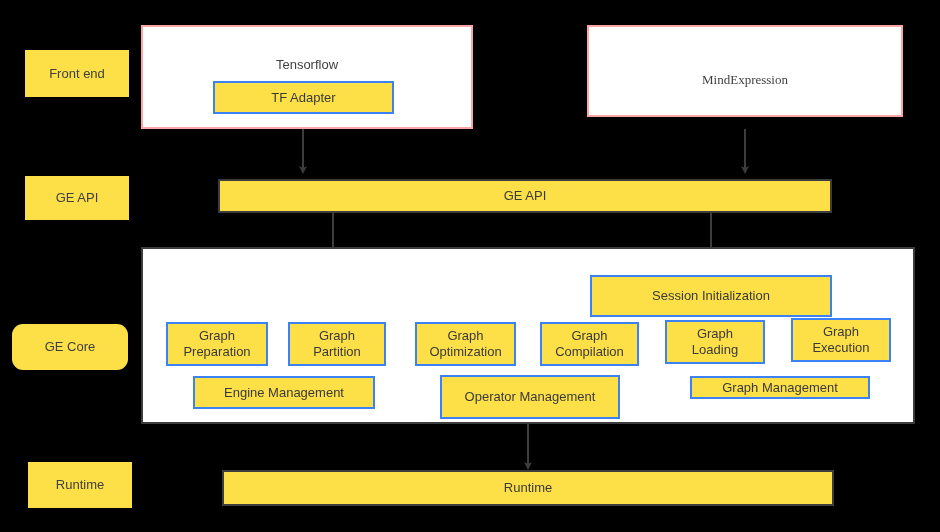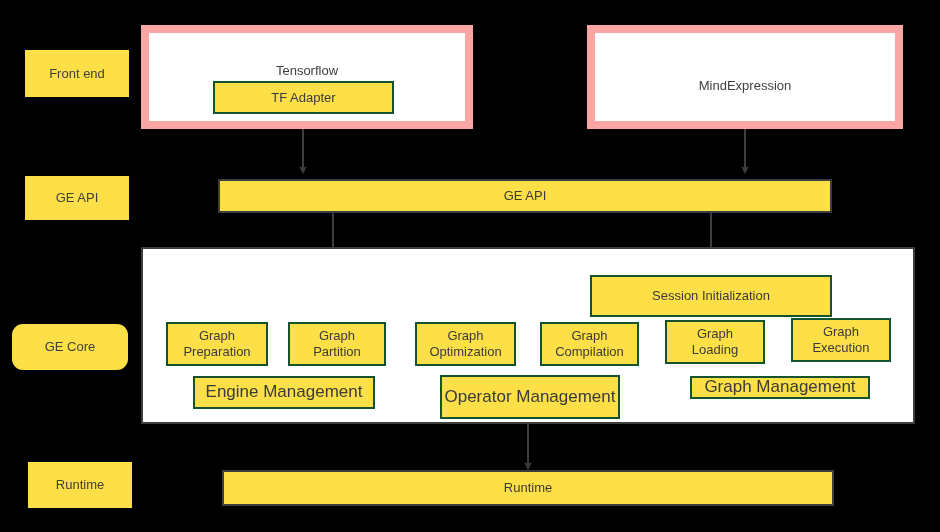"Tensorflow" .frame { border: 8px solid #fca5a5 -> 2px solid #fca5a5 }
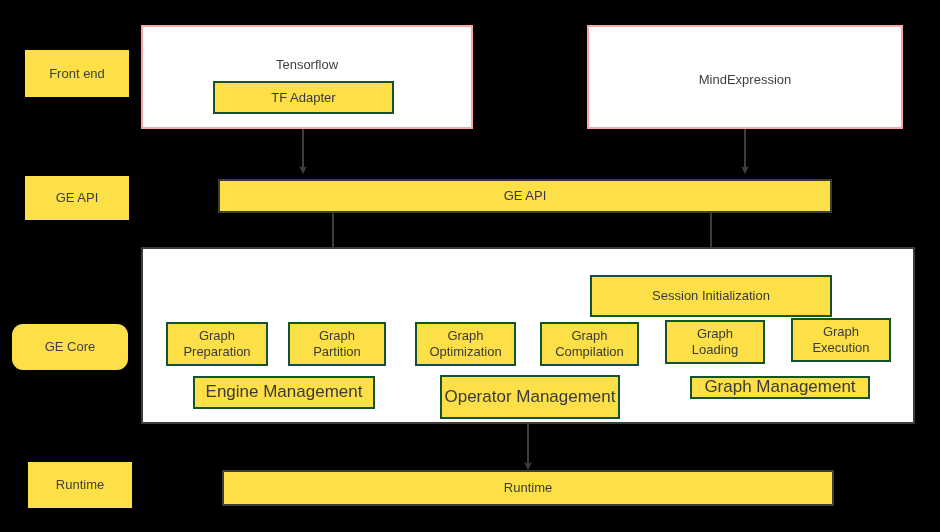"MindExpression" div.box { font-family: none -> Liberation Serif, serif; height: 104px -> 92px }
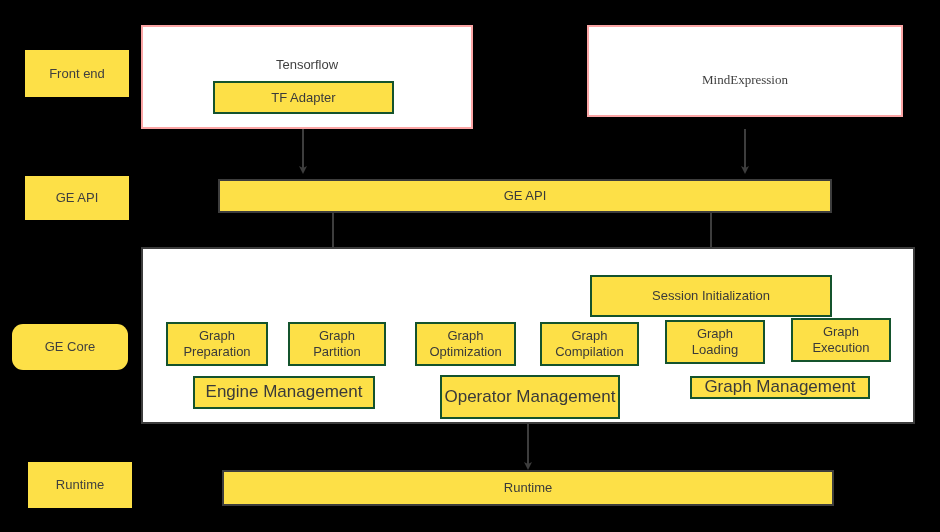"TF Adapter" .node { border: 2px solid #14532d -> 2px solid #3b82f6 }
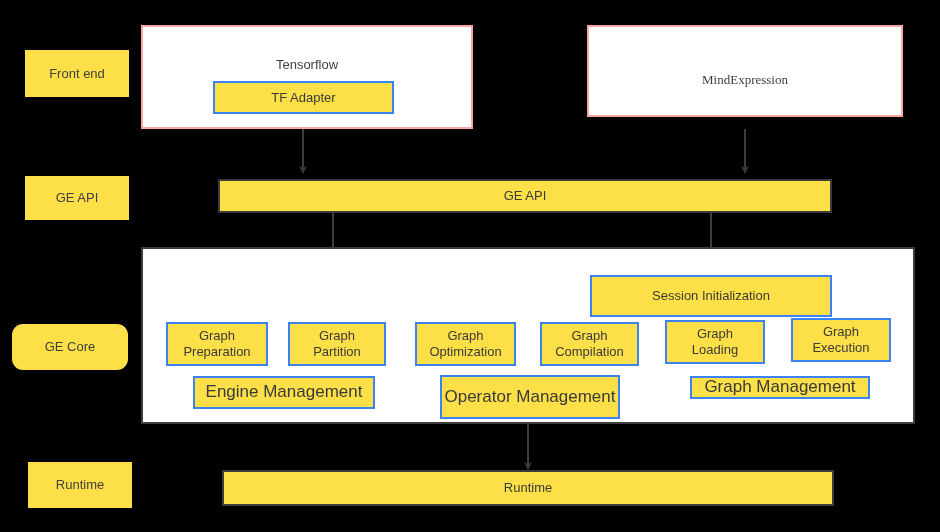"Engine Management" .small { font-size: 17px -> 13px }
